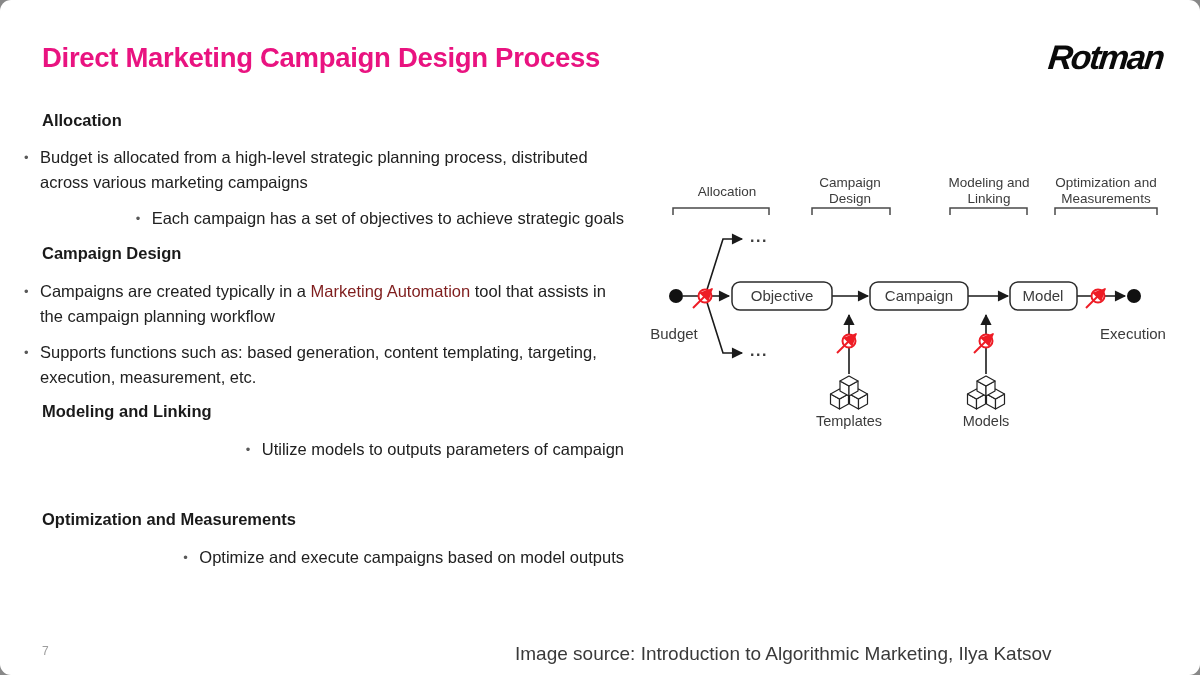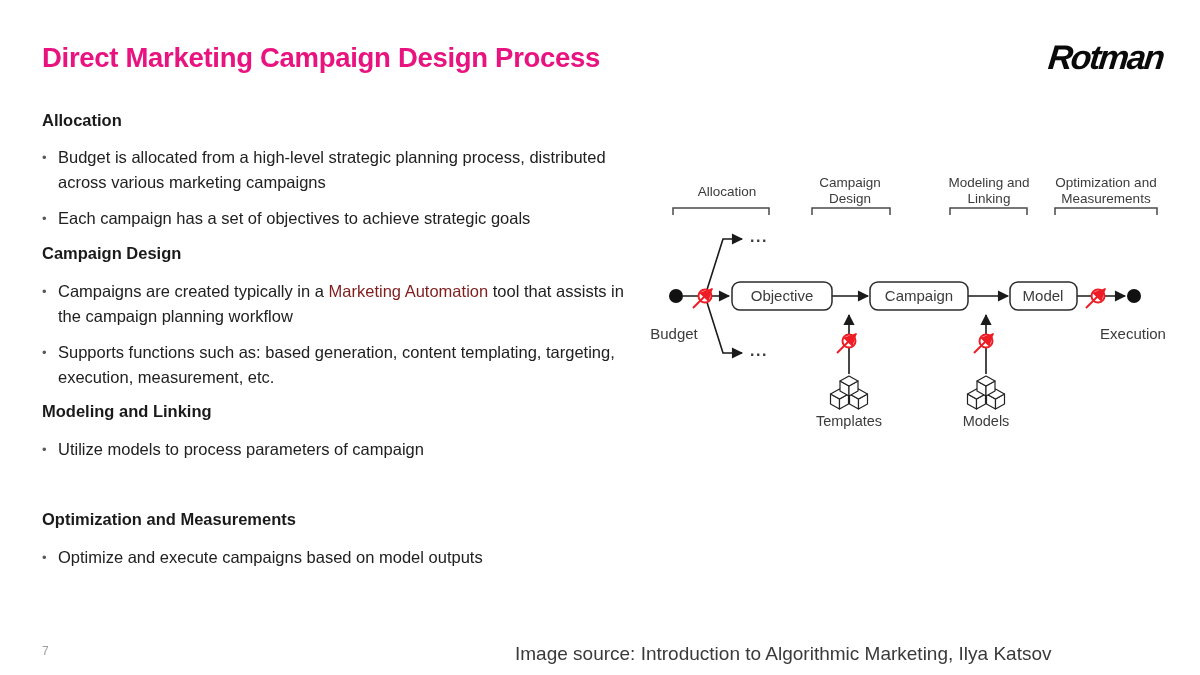"Direct Marketing Campaign Design Process" .slide { border-radius: none -> 11px }
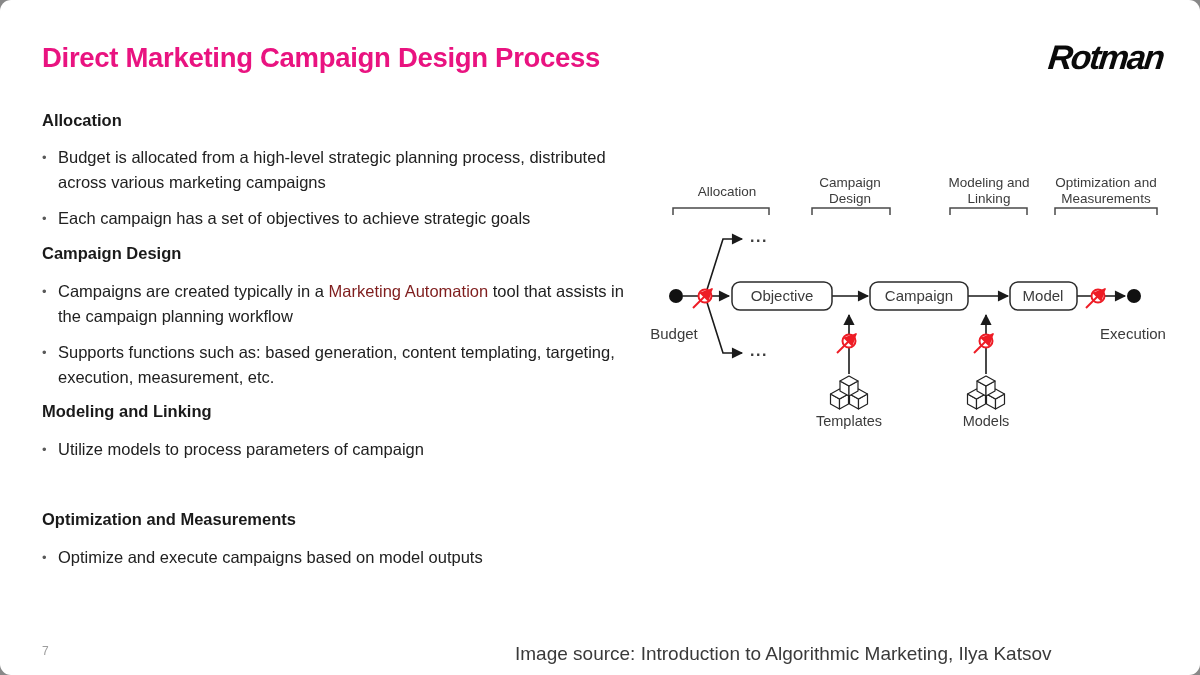"Budget is allocated from a" .bullet { justify-content: none -> flex-end; left: 42px -> 24px }
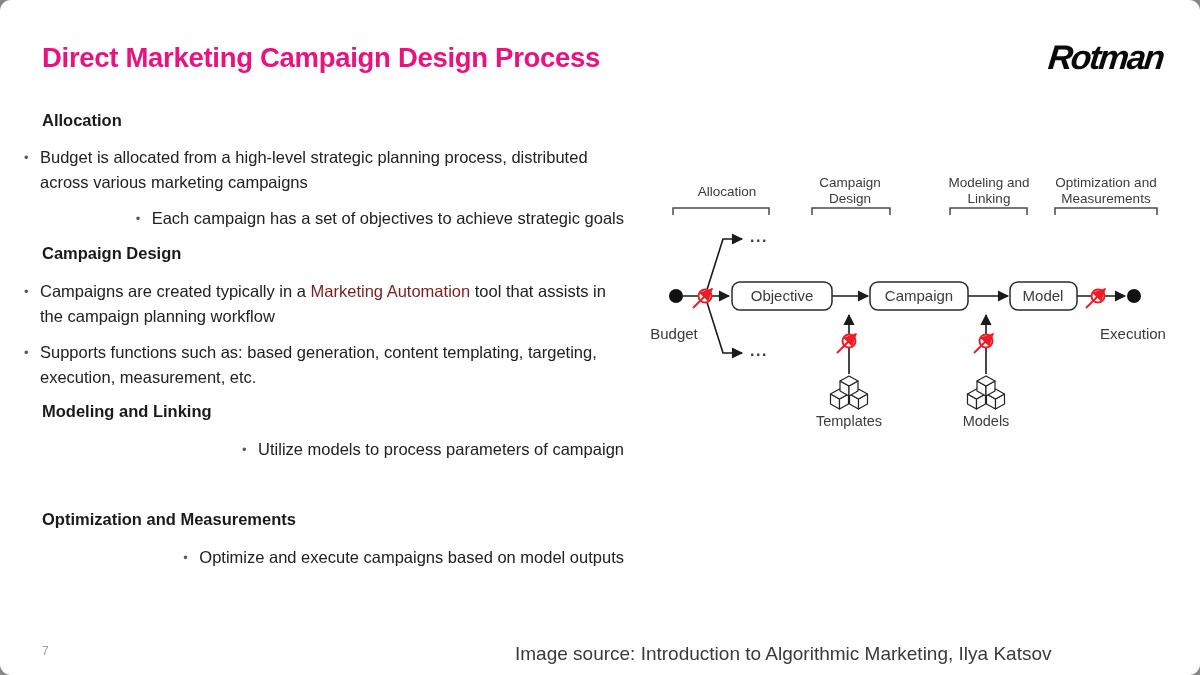"Utilize models to process parameters" span.bt { text: process -> outputs }
